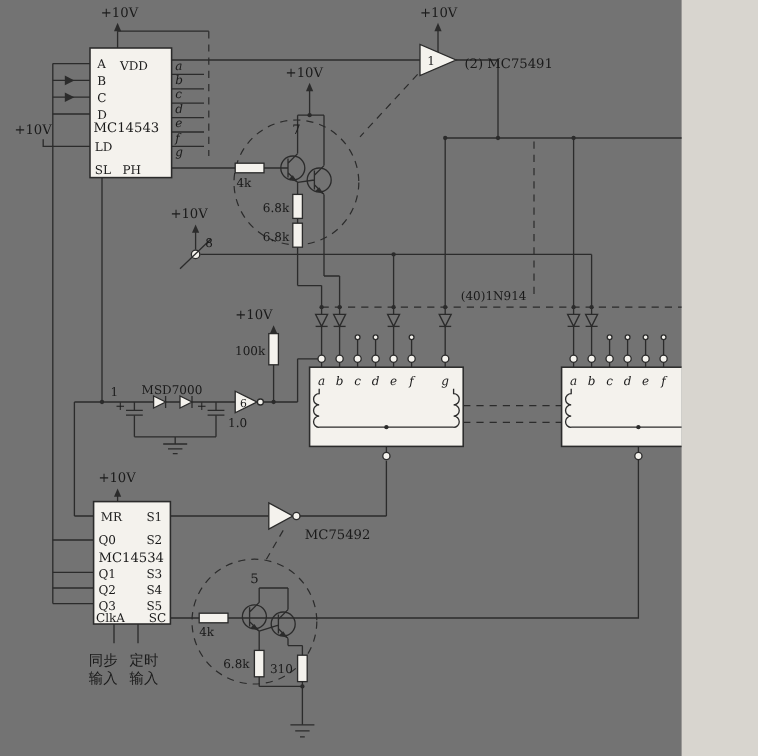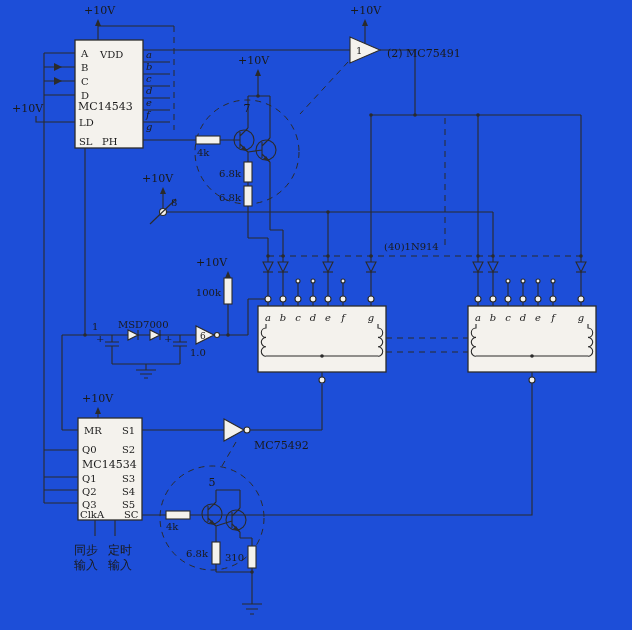"+10V" .stage { background: #1d4ed8 -> #737373; width: 632px -> 568px }
